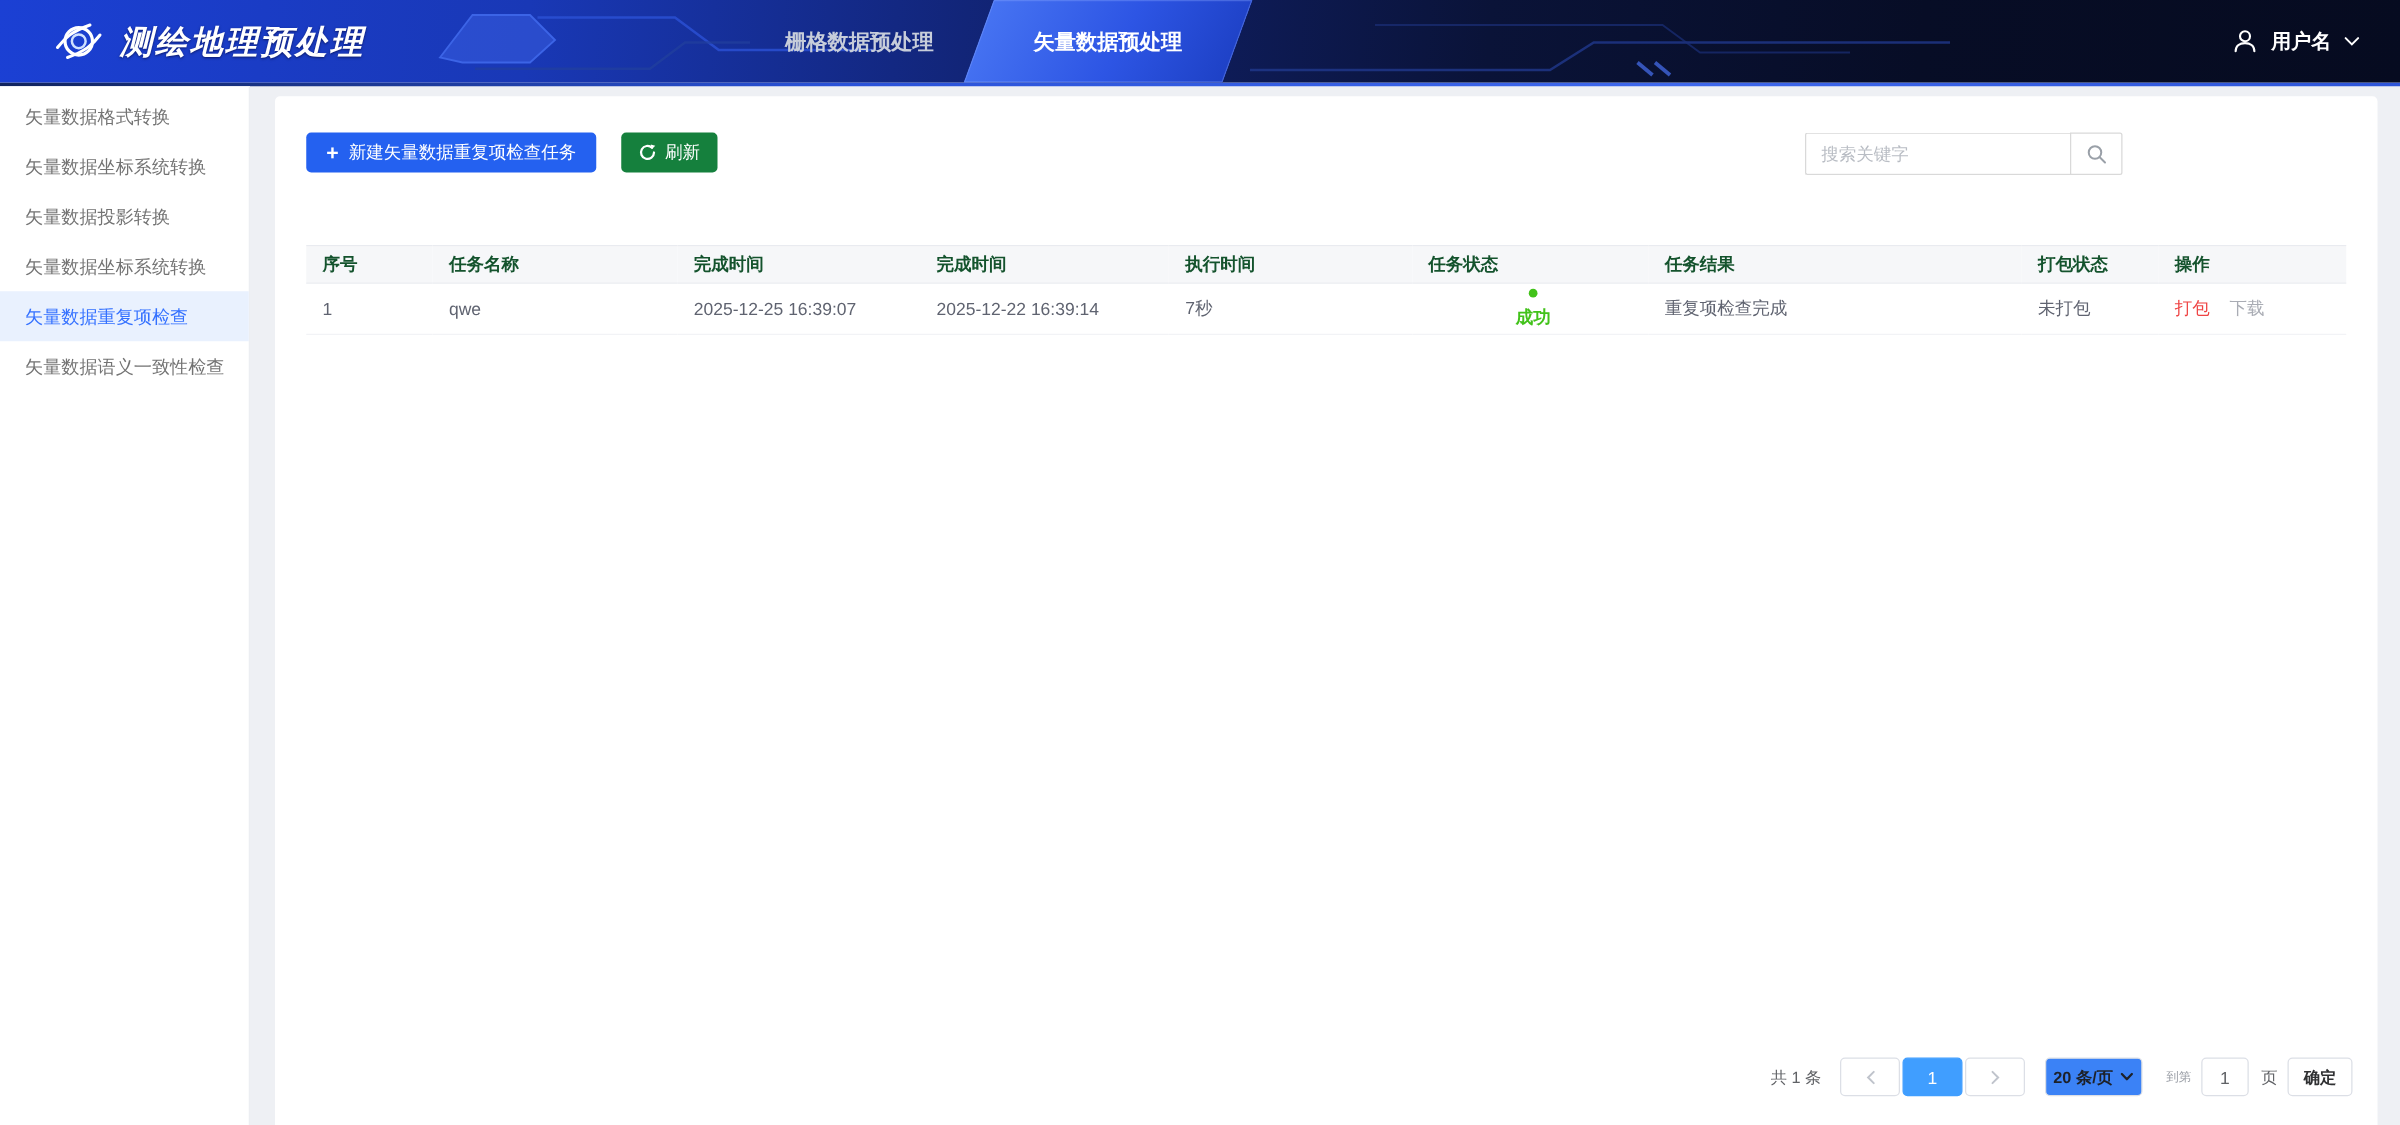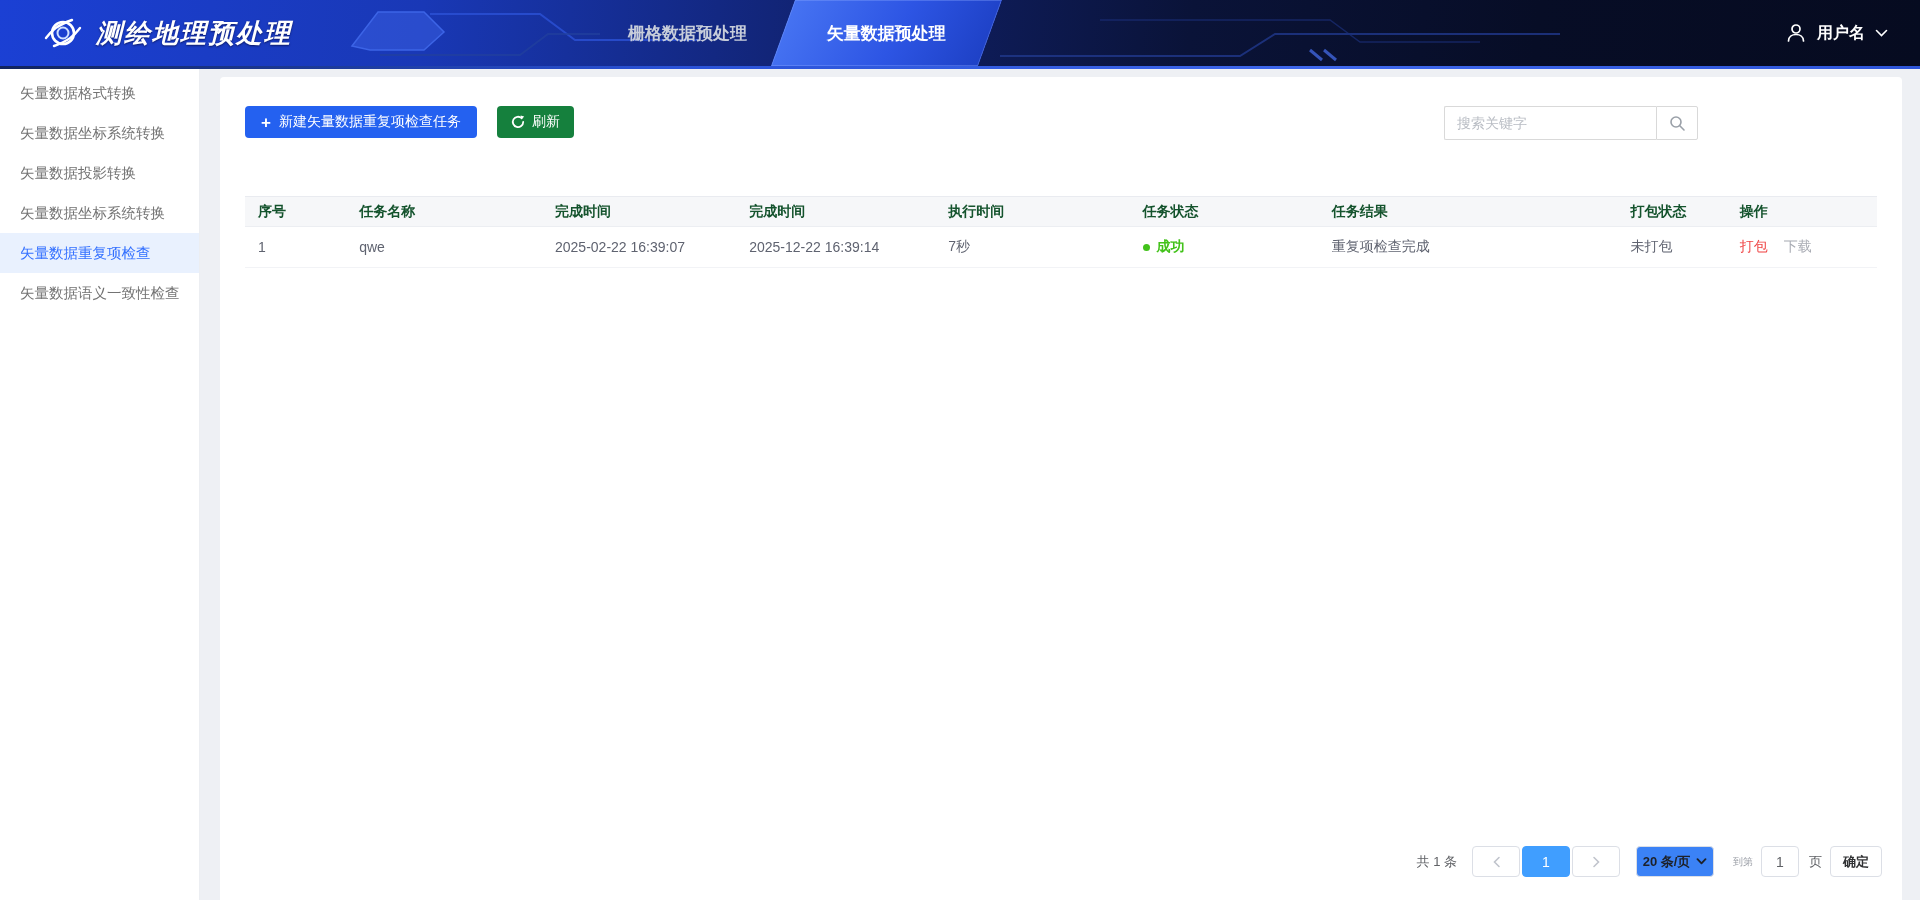"2025-02-22 16:39:07" td { text: 2025-02-22 -> 2025-12-25 }
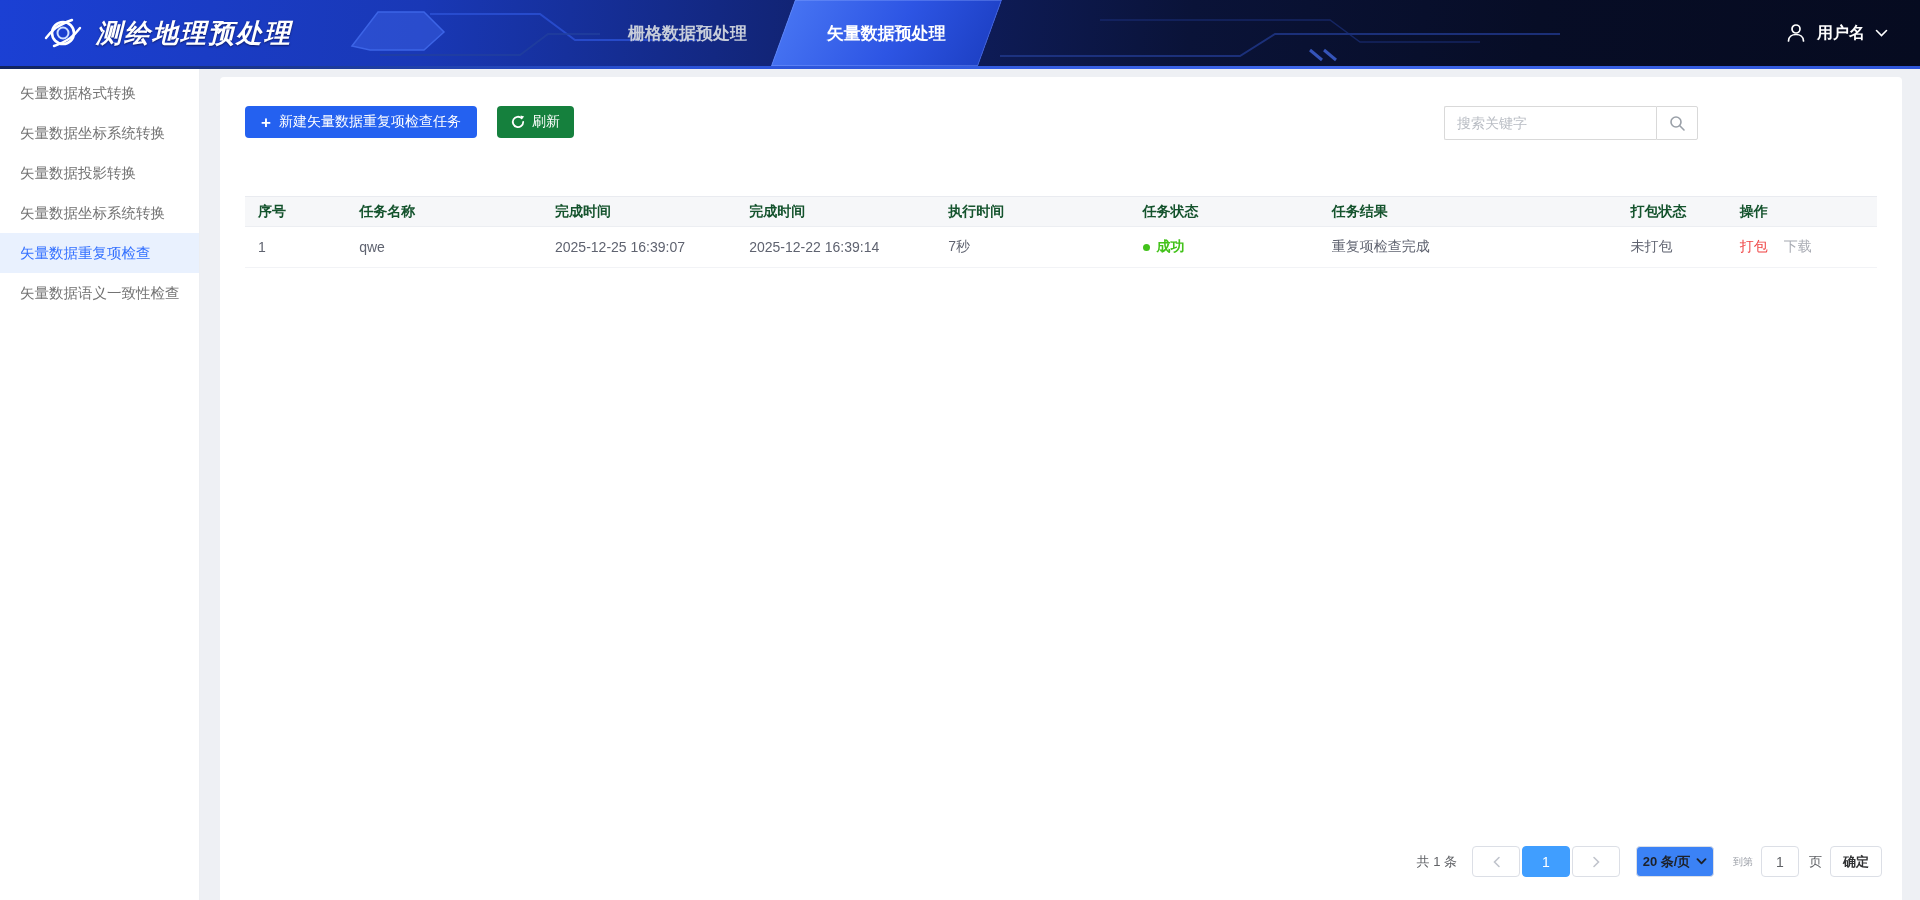"成功" .status-cell { flex-direction: none -> column }
